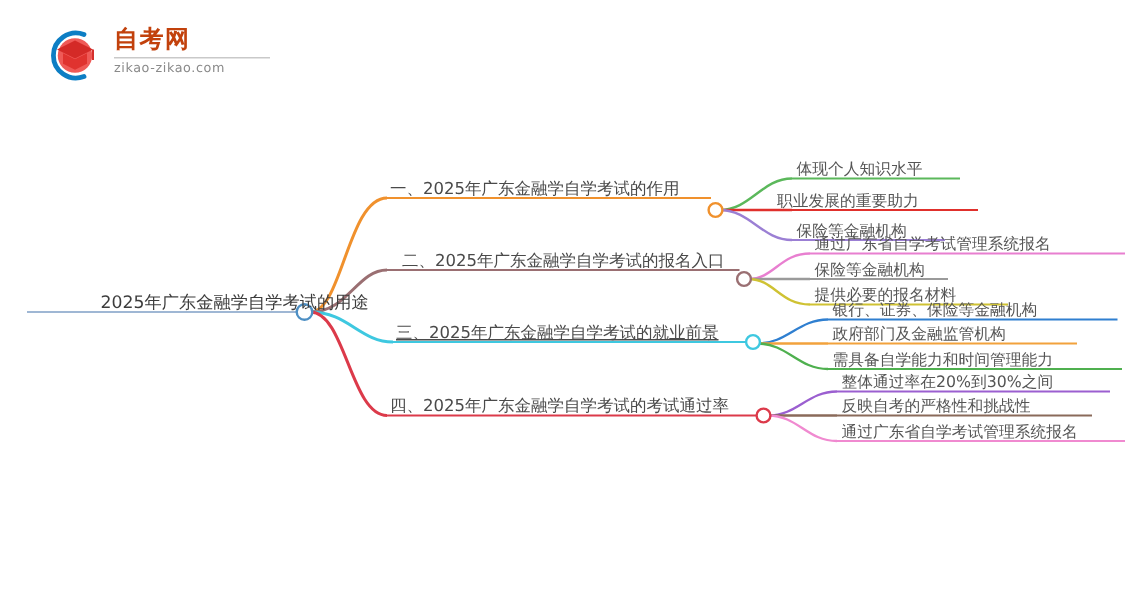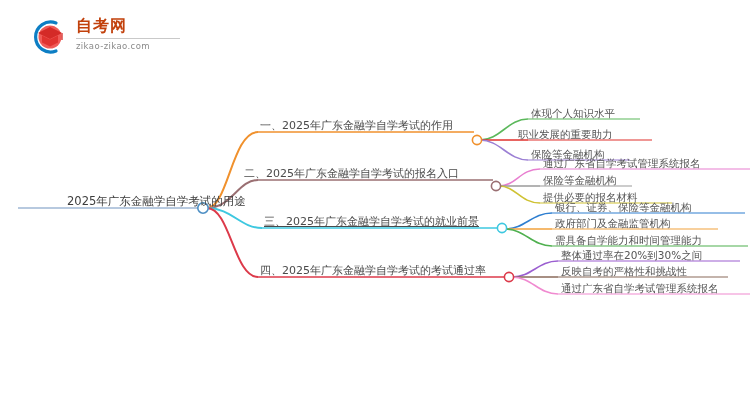"二、2025年广东金融学自学考试的报名入口" div.node { left: 244px -> 268px }
